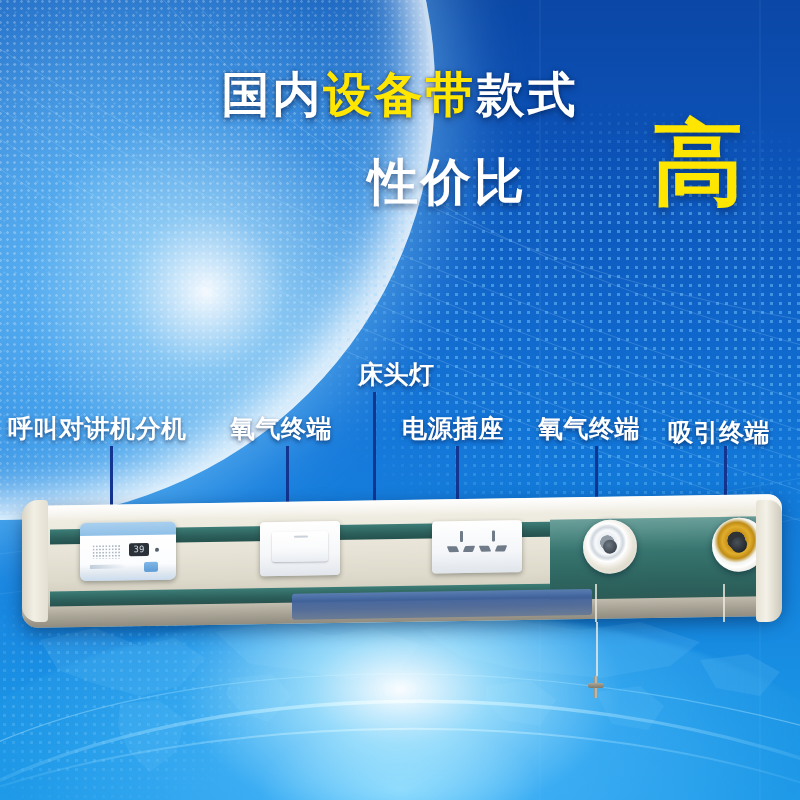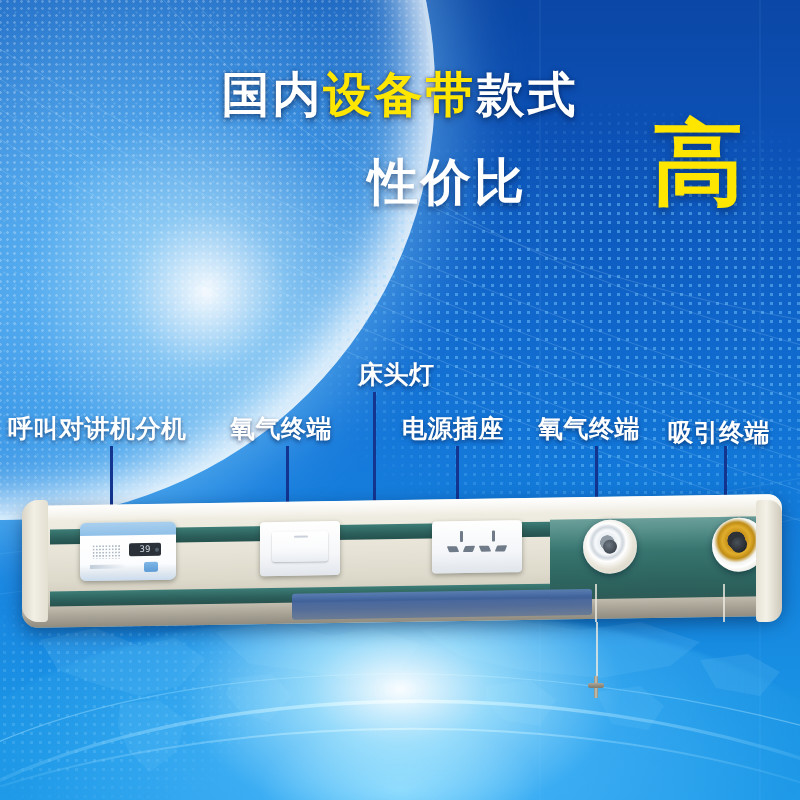"39" #intercom .ic-display { width: 32px -> 20px }
